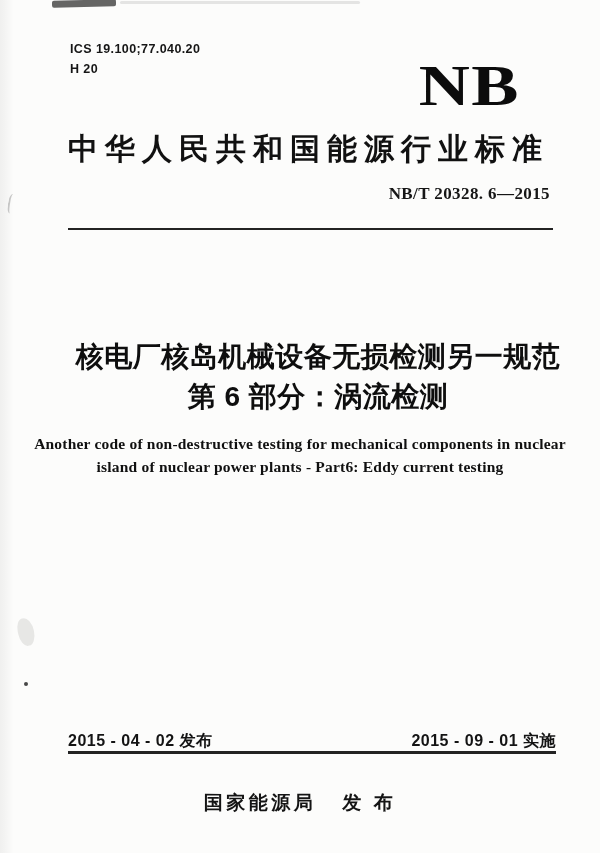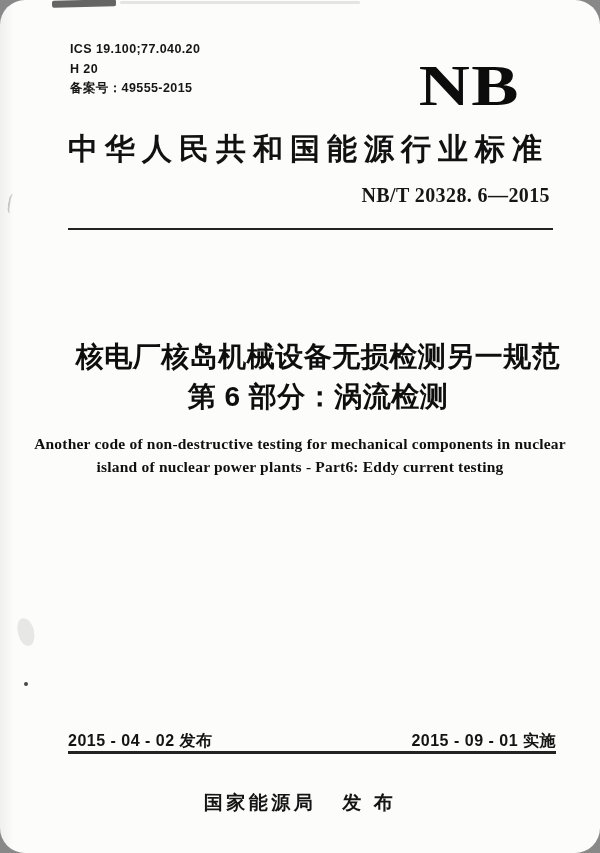"ICS 19.100;77.040.20" .page { border-radius: 25px -> none }
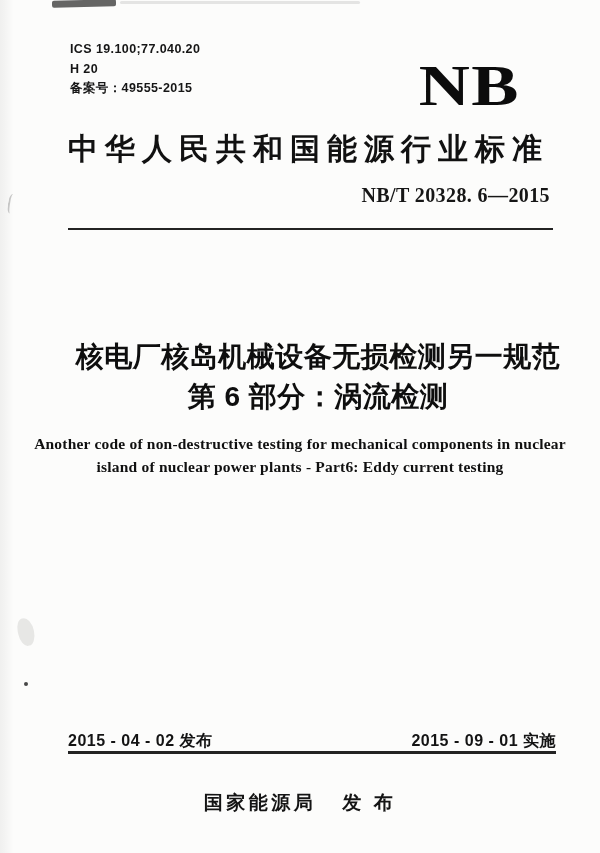"备案号：49555-2015" div { html: <div>备案号：49555-2015</div> -> none }
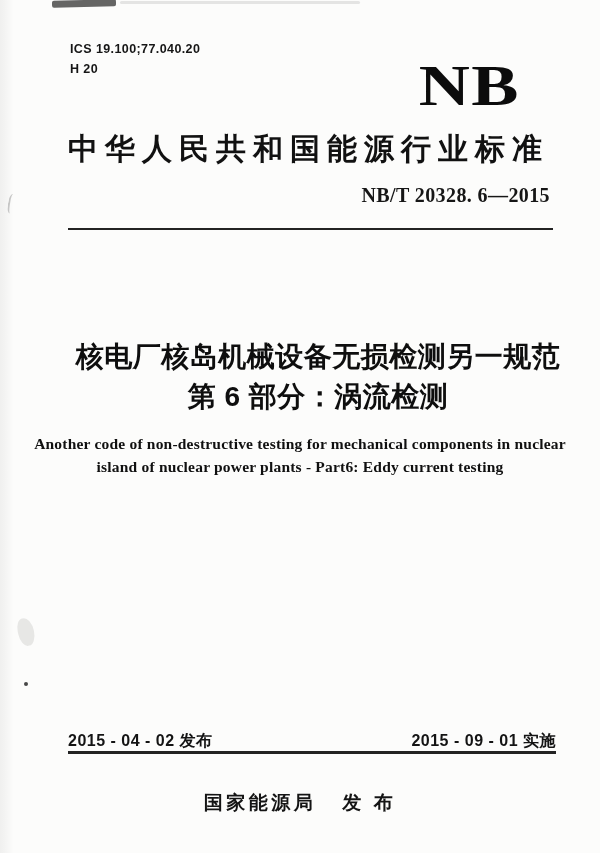"NB/T 20328. 6—2015" .std-no { font-size: 20px -> 17px }
